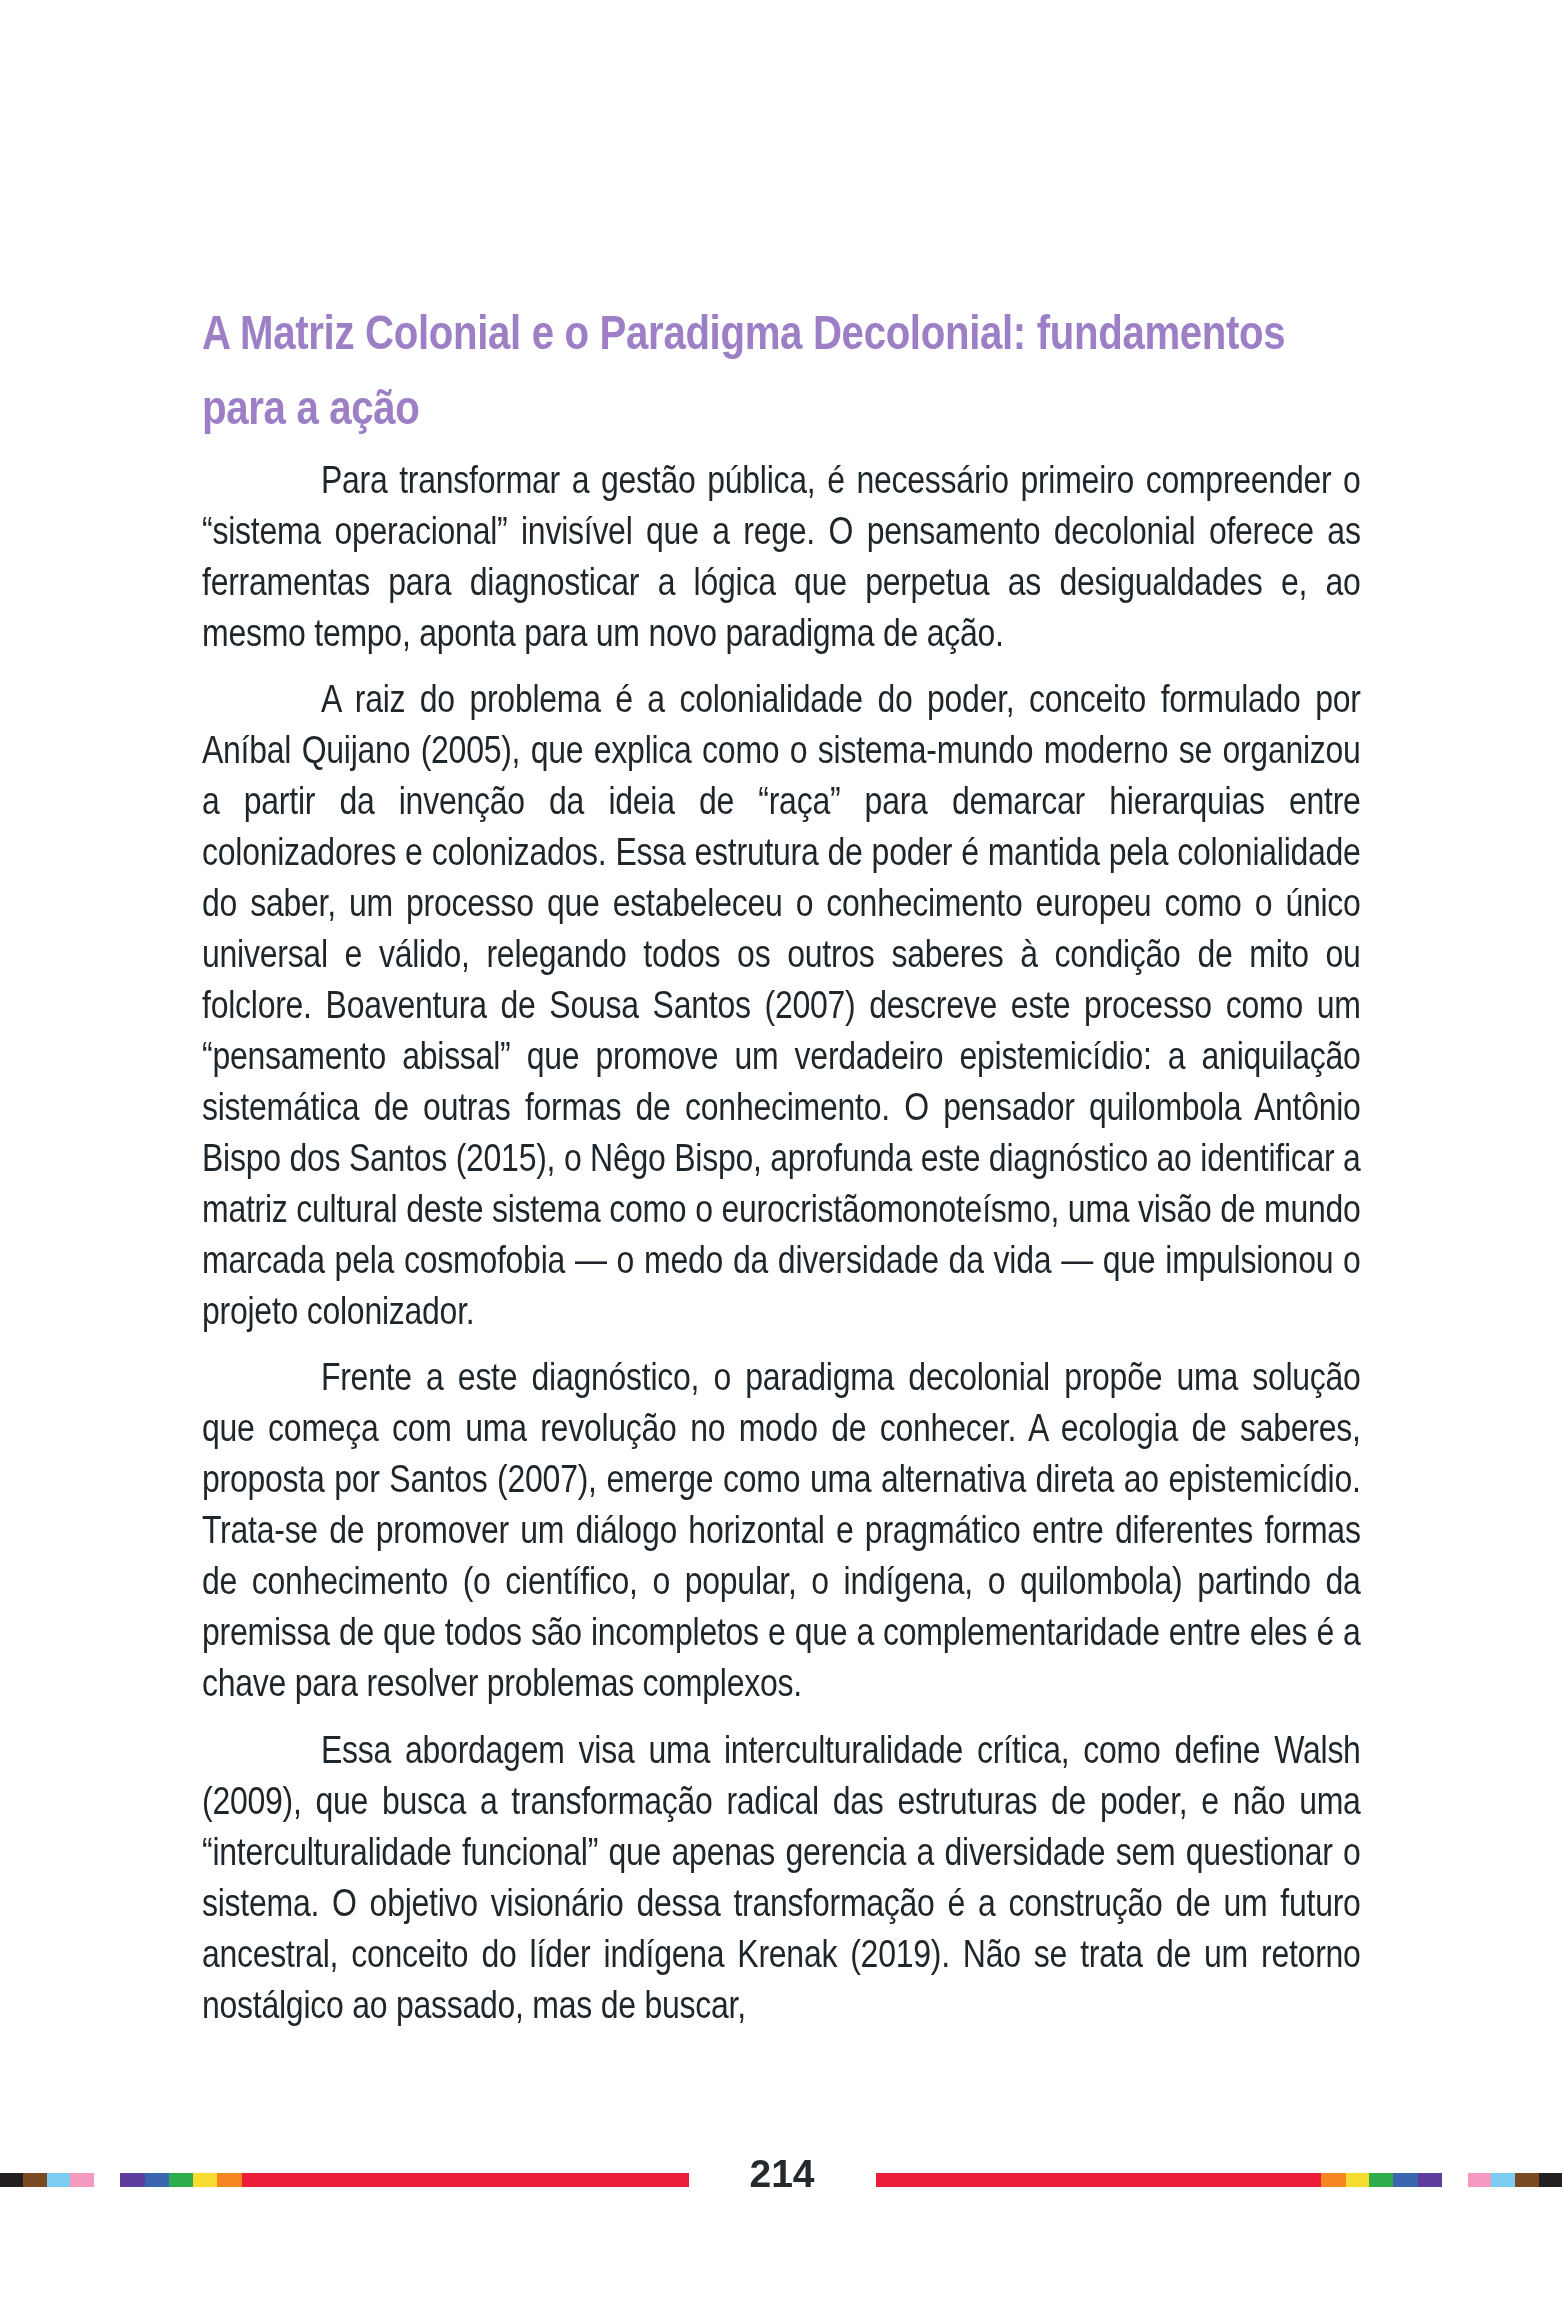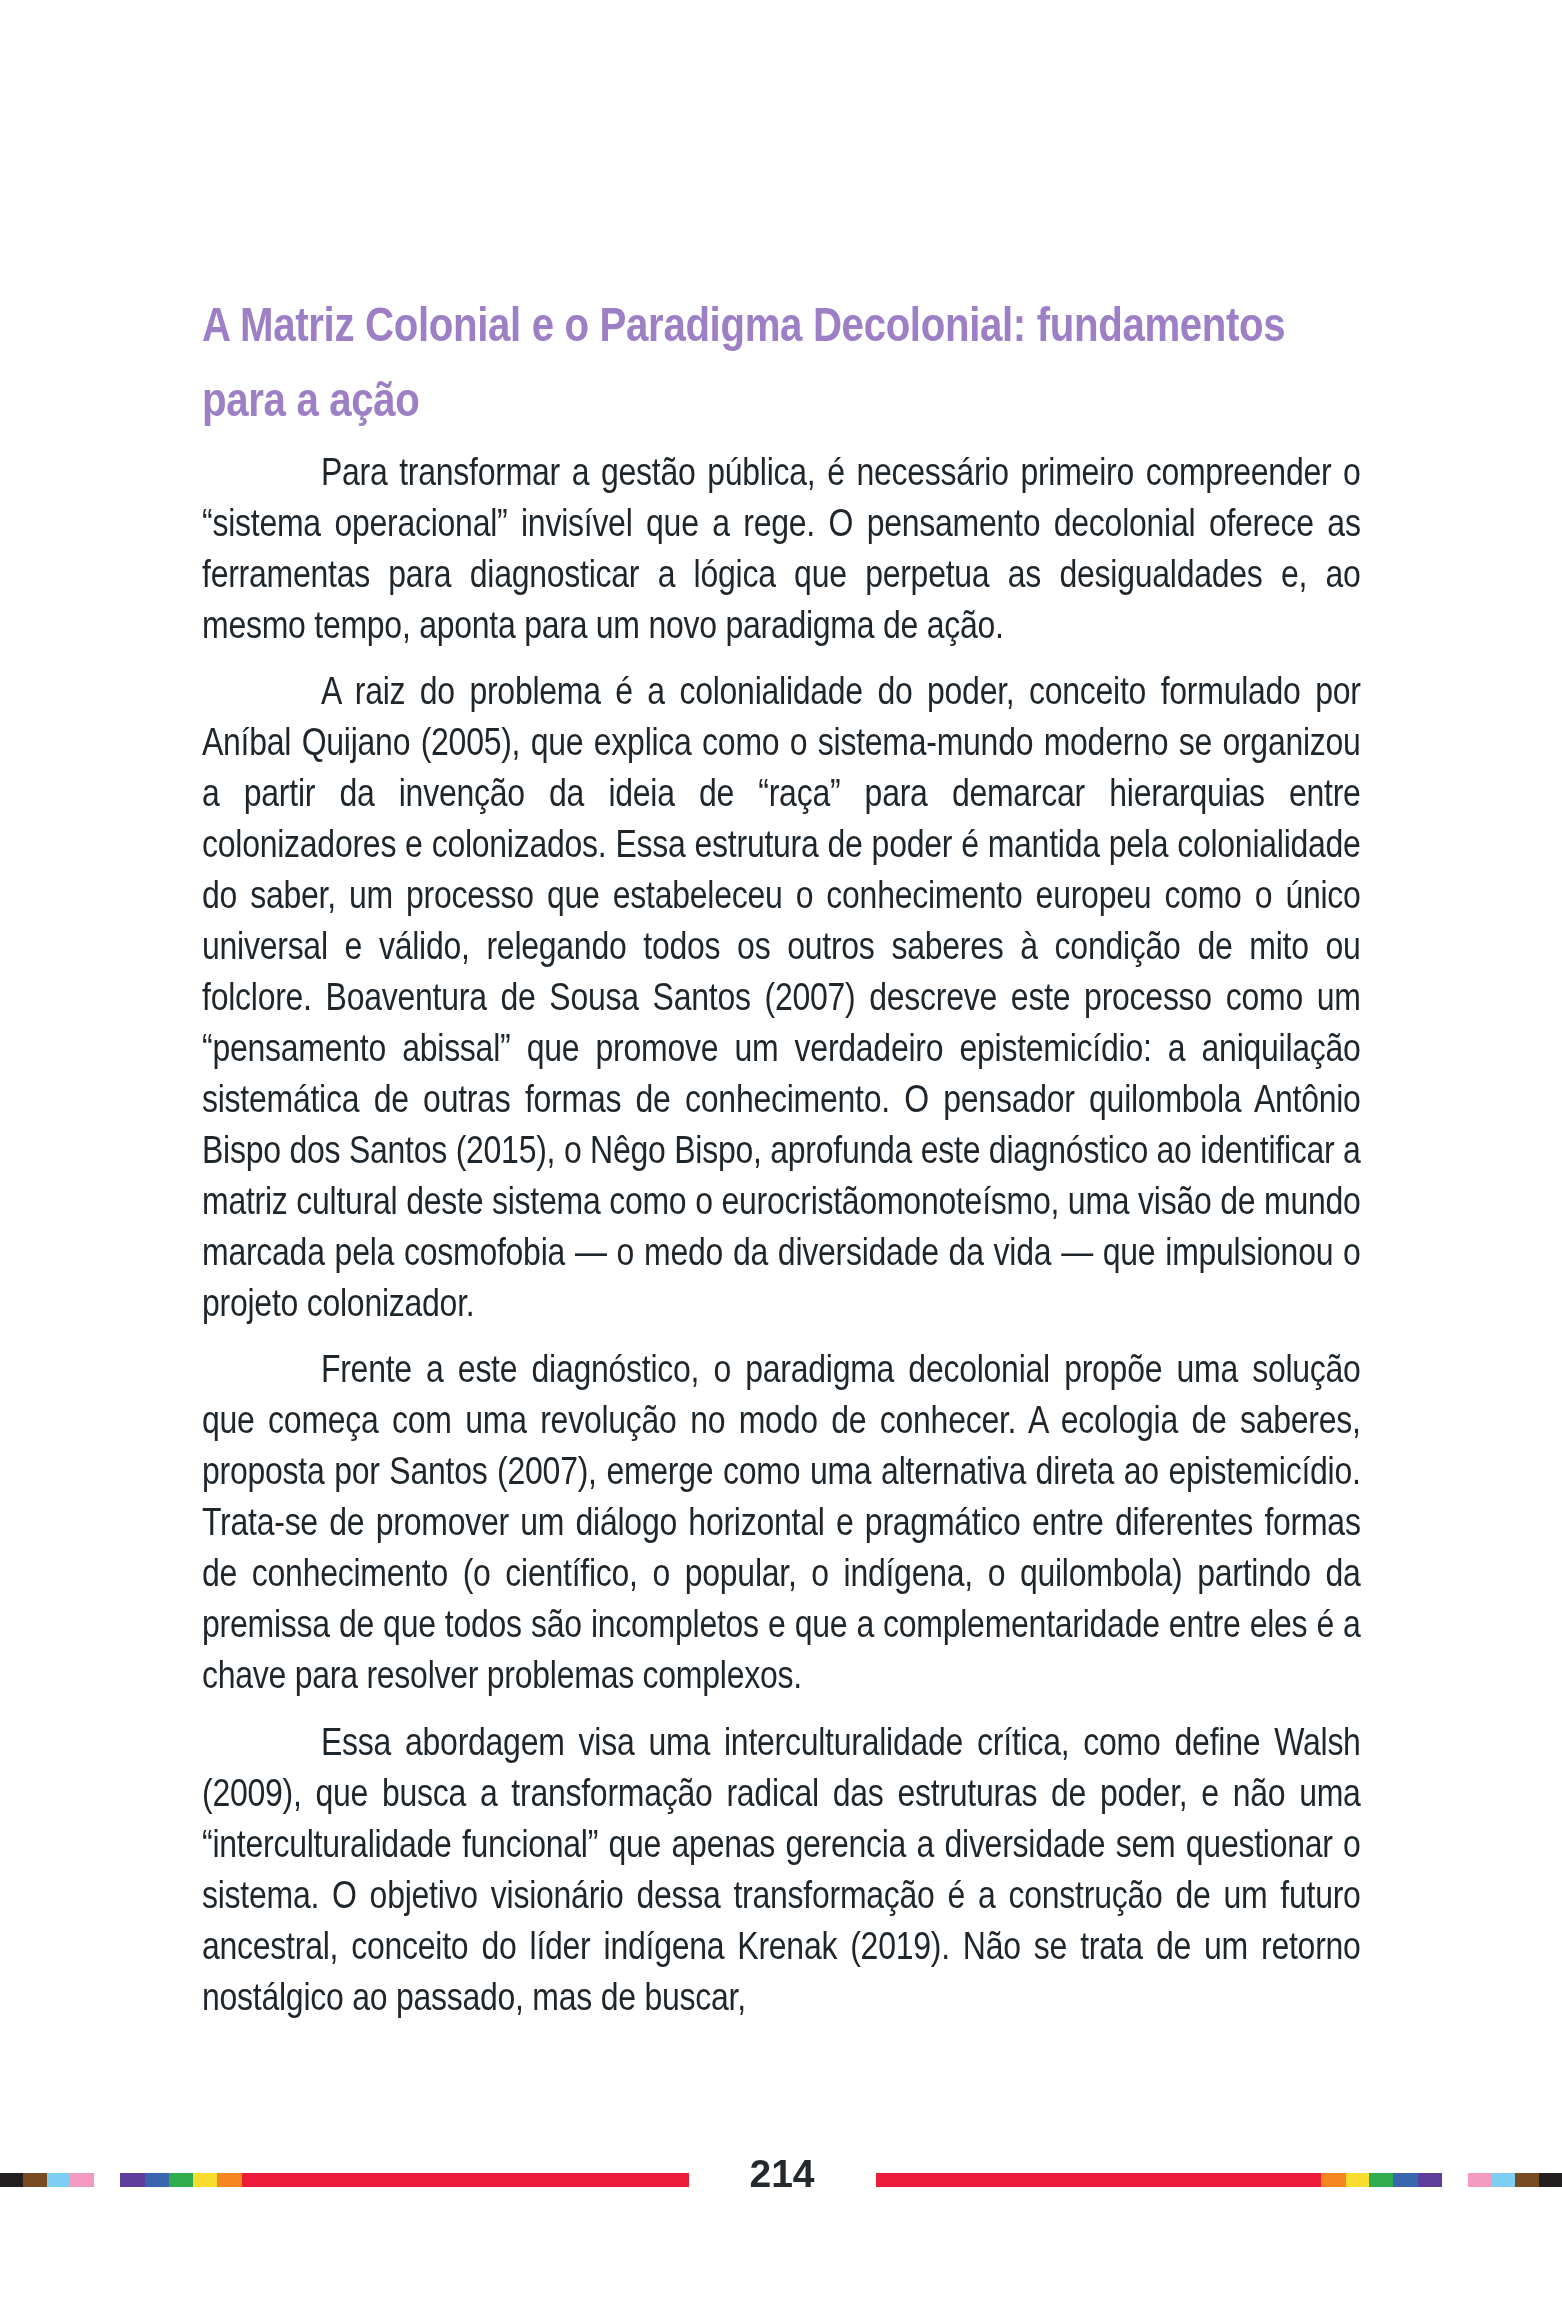"A Matriz Colonial e o" .content { top: 287px -> 295px }
